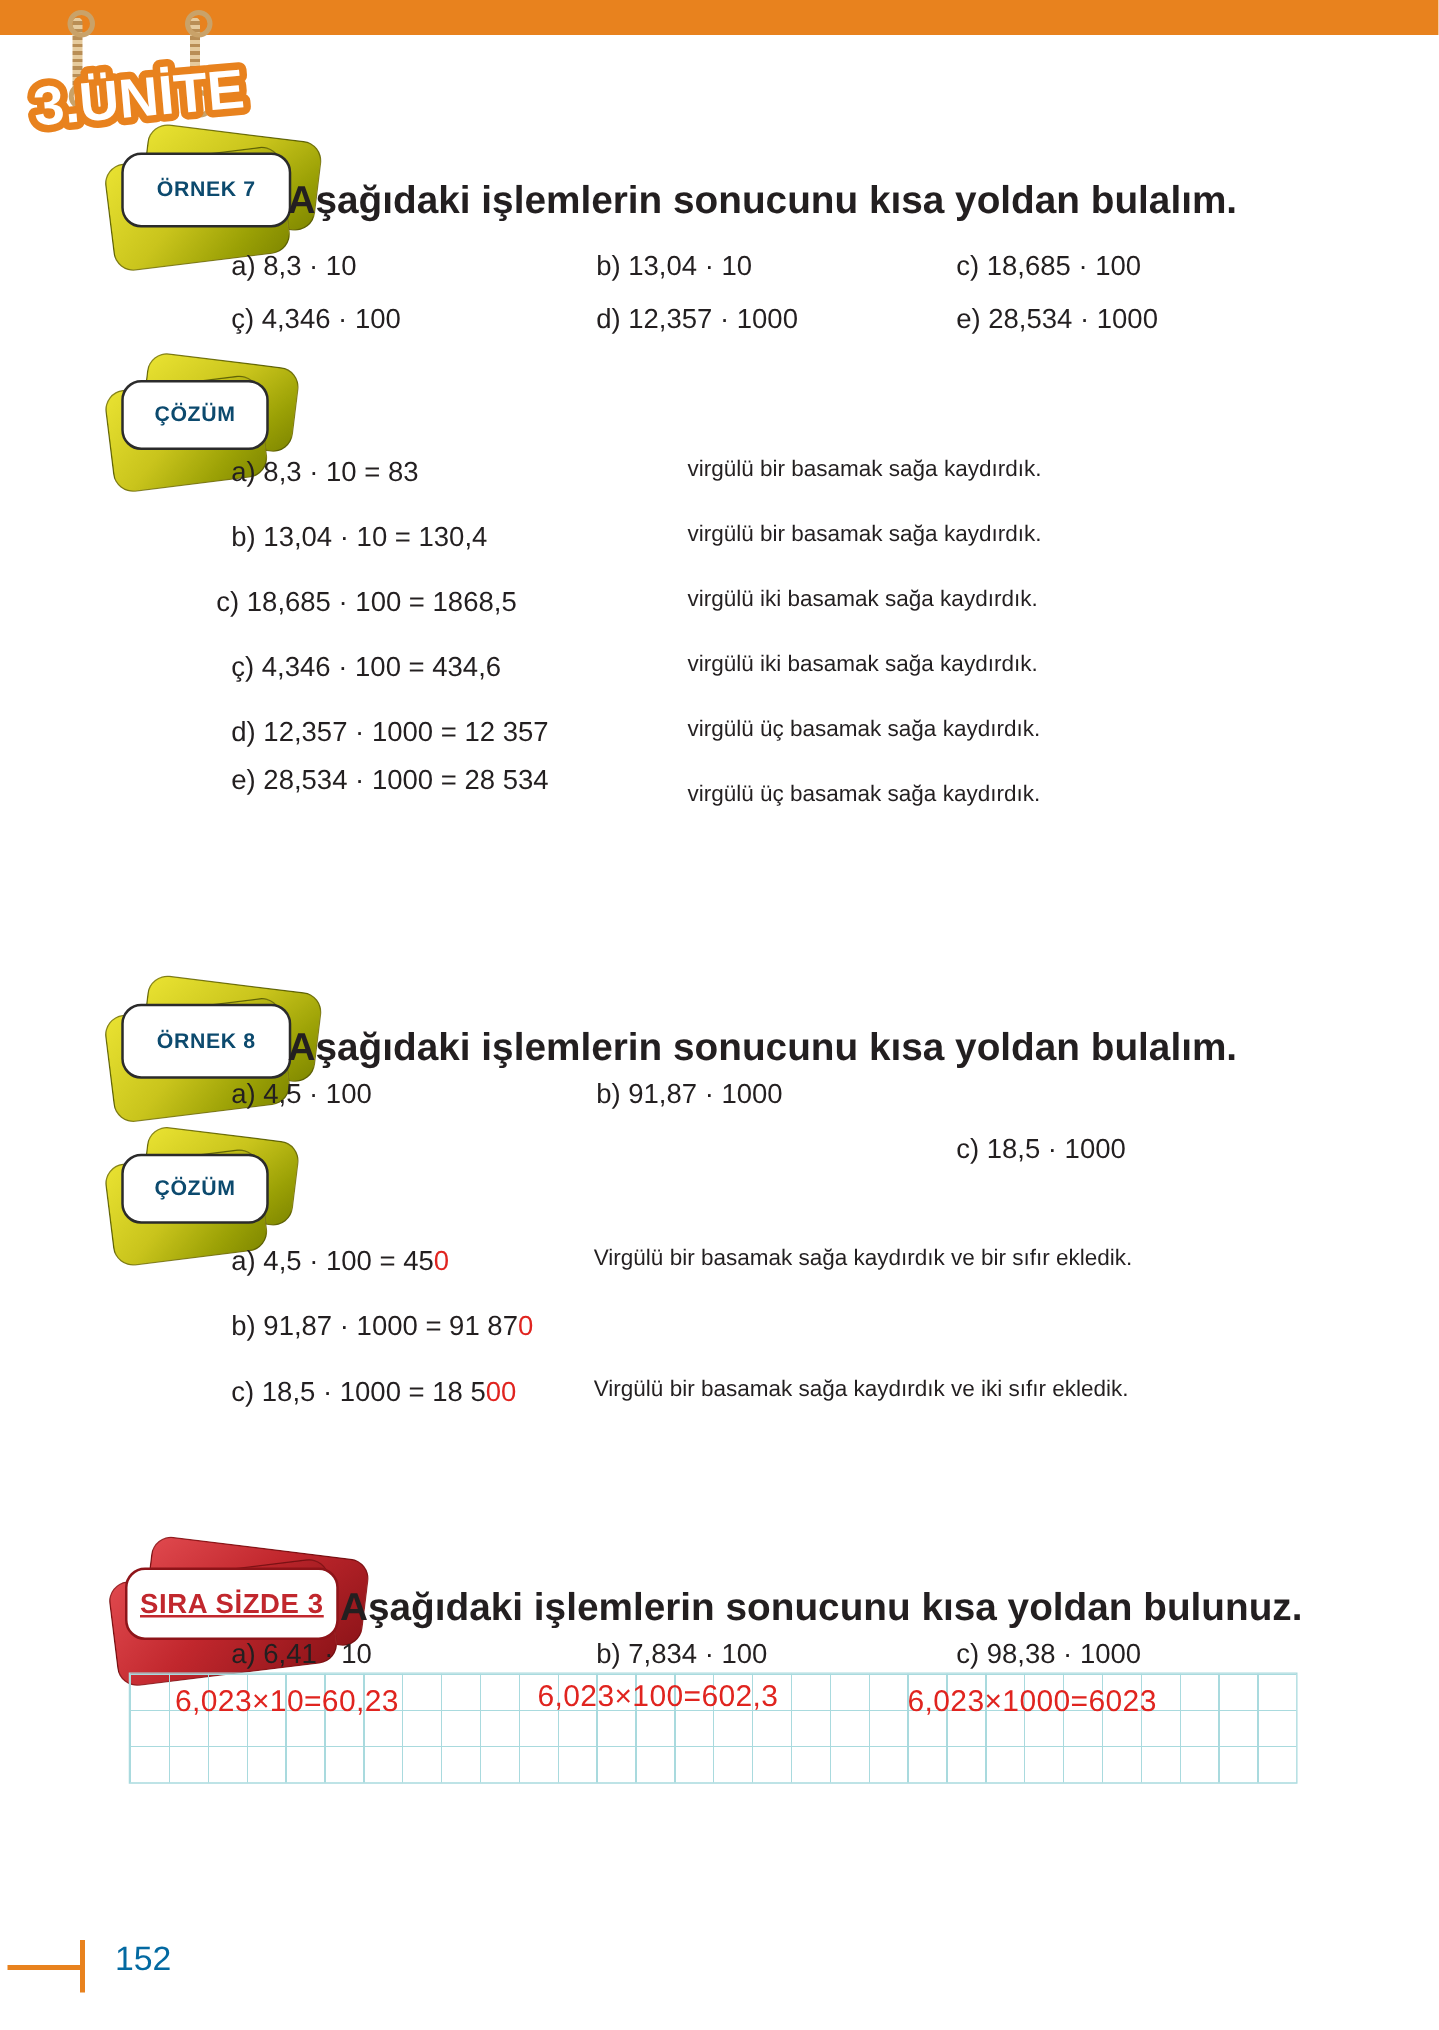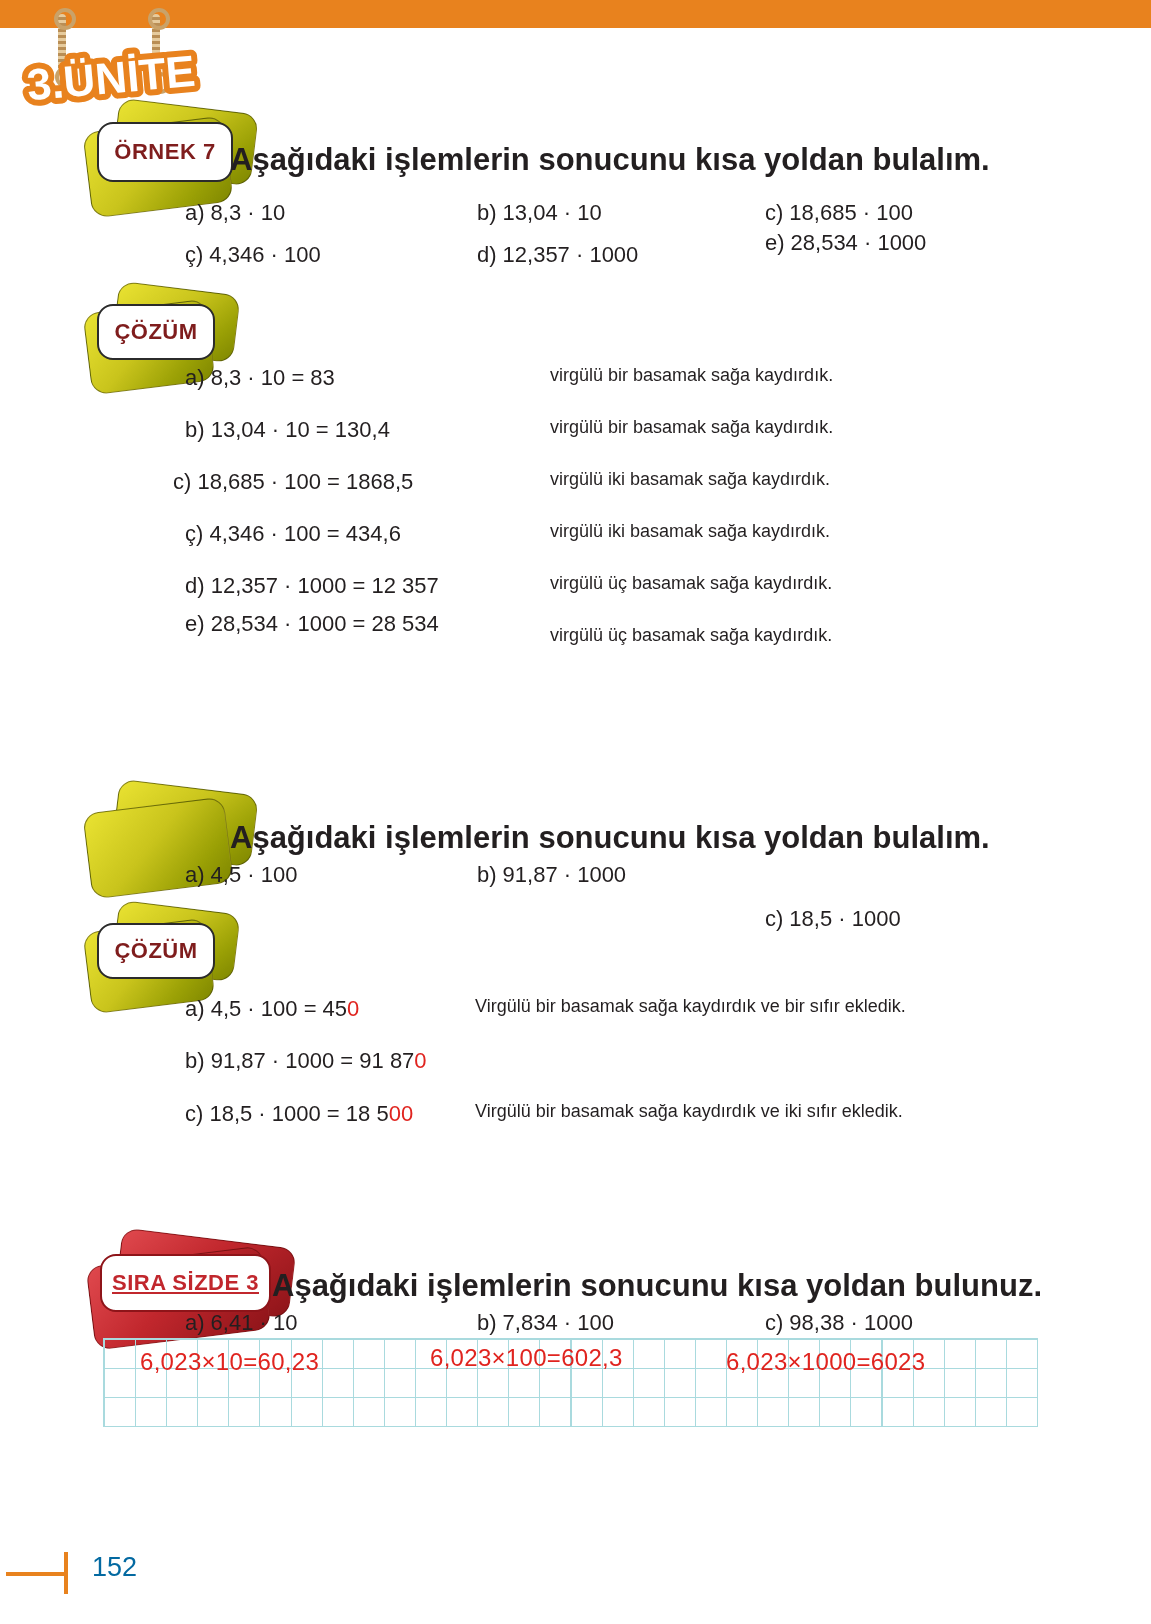"ÖRNEK 7" .badge-label-blue { color: #7f1d1d -> #0c4a6e; font-size: 22px -> 17px }
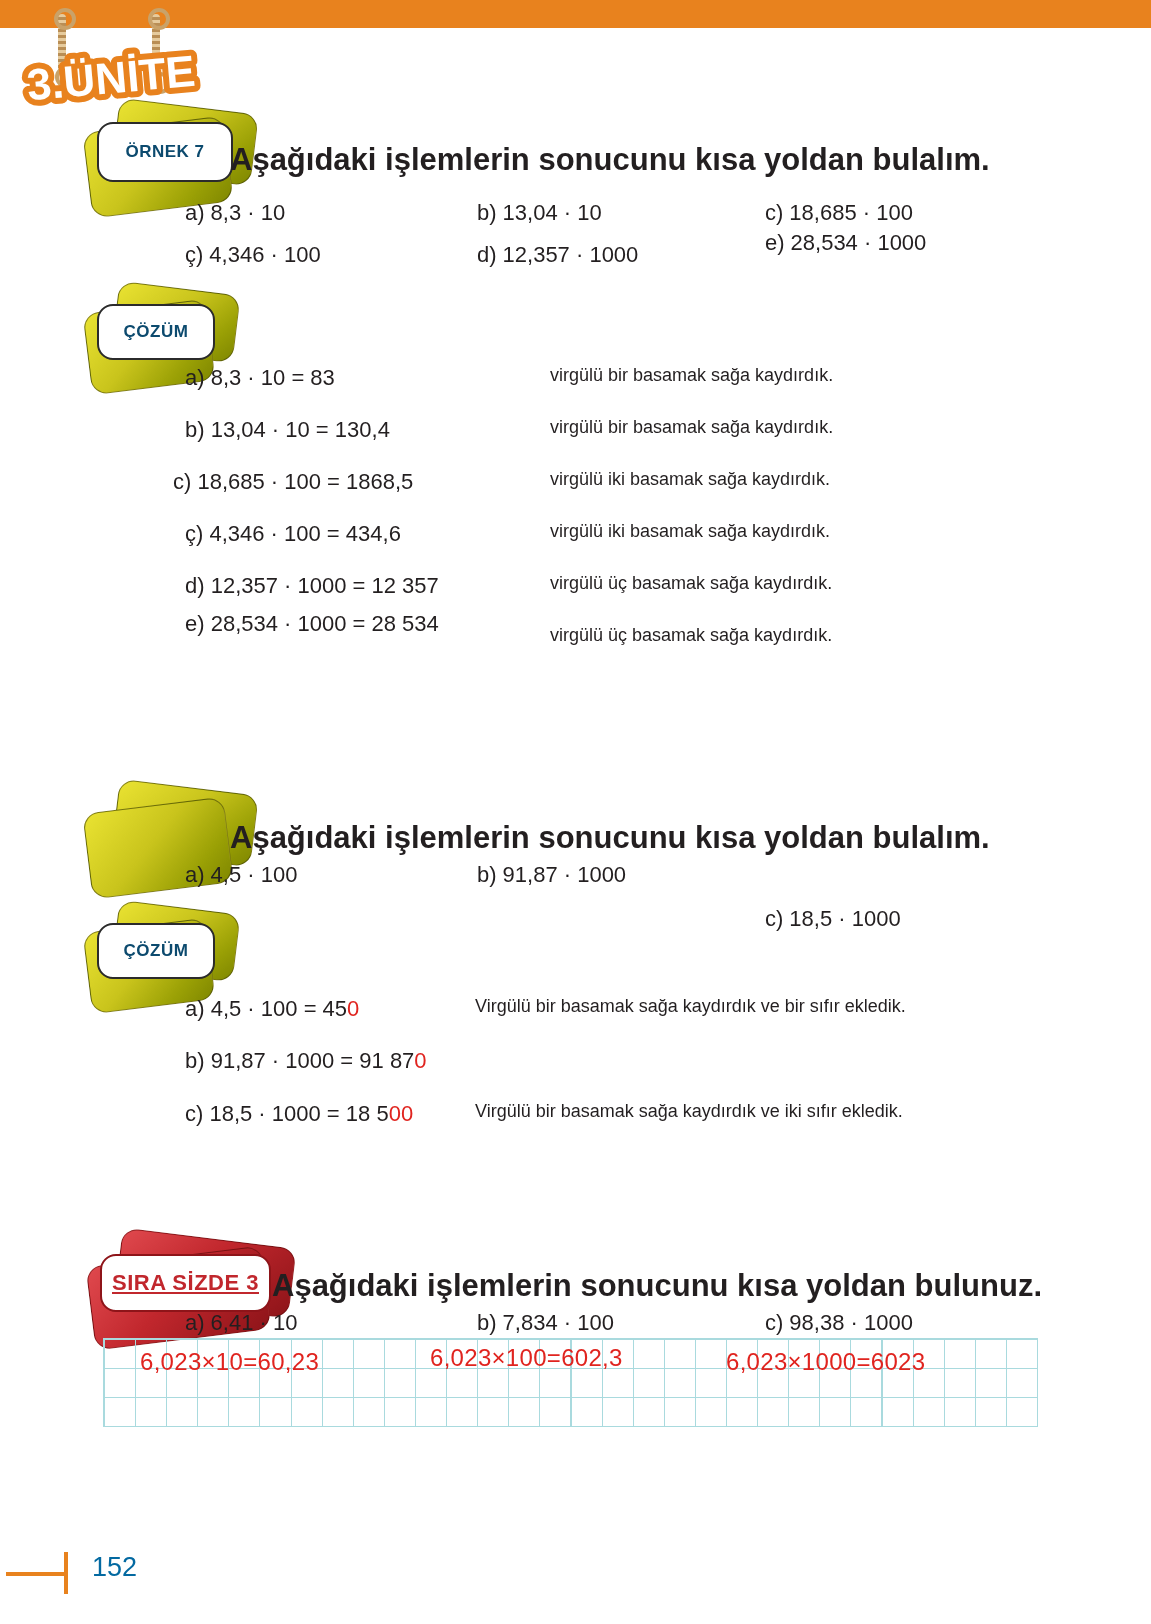"e) 28,534 · 1000" div.abs { top: 230px -> 242px }
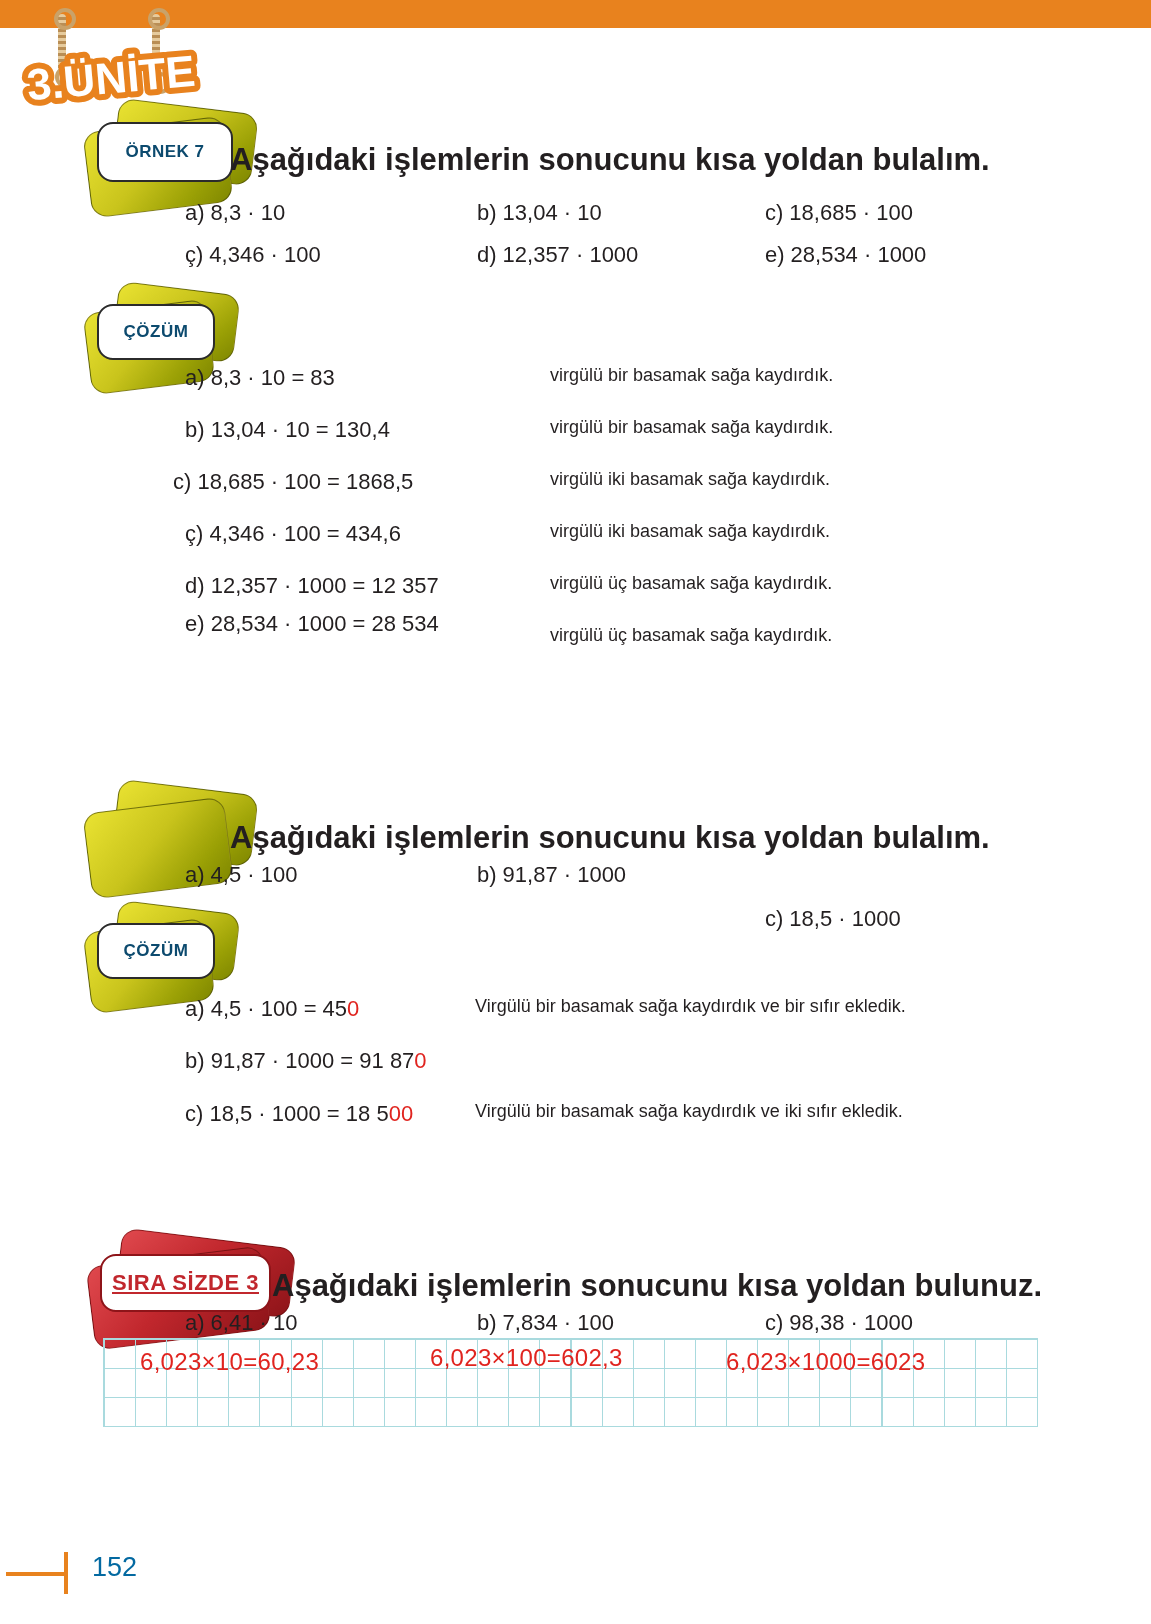"ÖRNEK 8" div.badge-card { html: none -> <div> <span>ÖRNEK 8</span> </div> }
